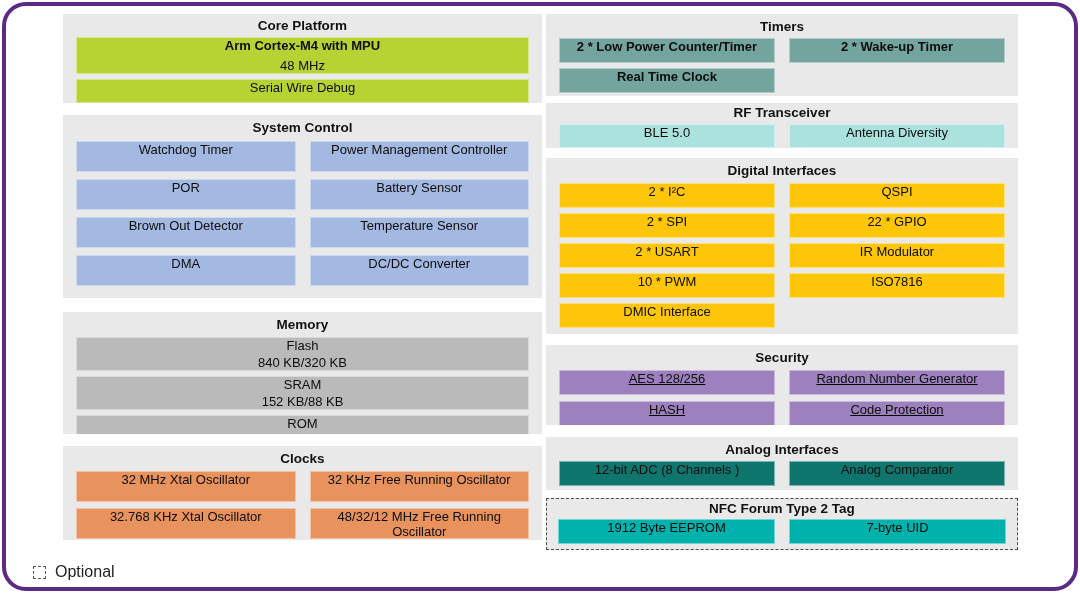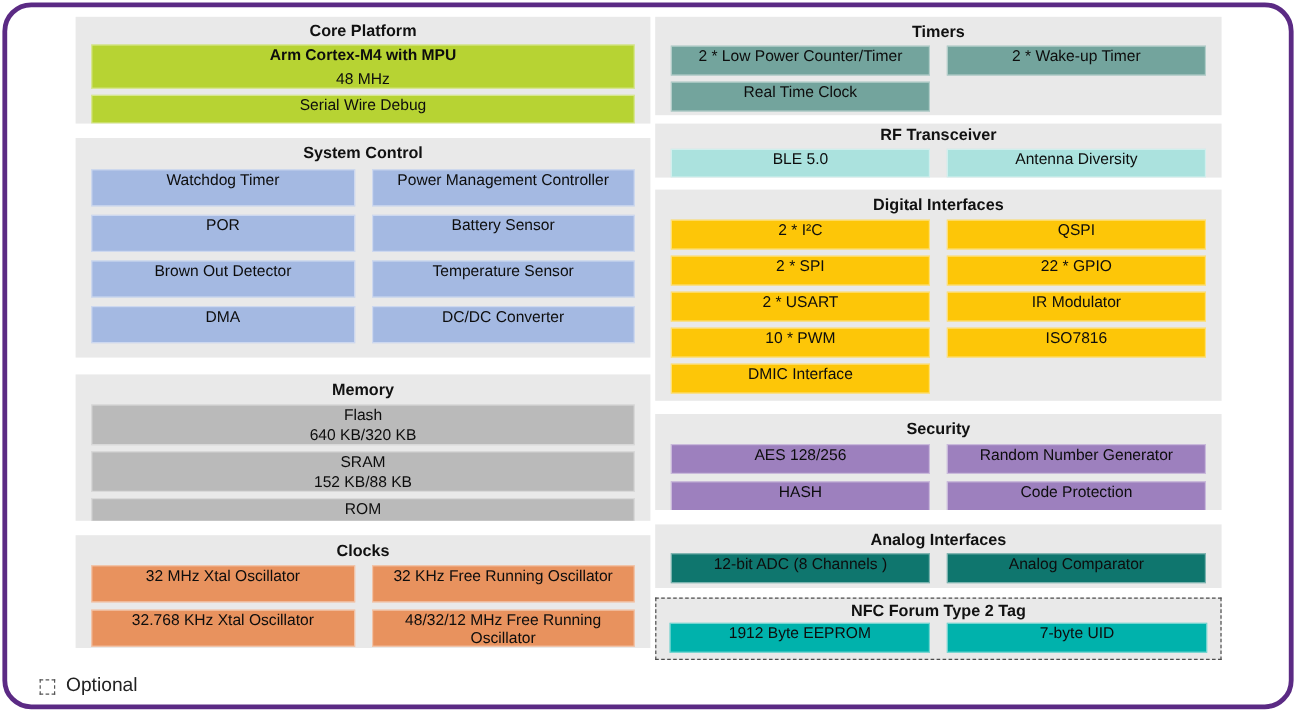"2 * Low Power Counter/Timer" .tim .blocks2 { font-weight: none -> bold }
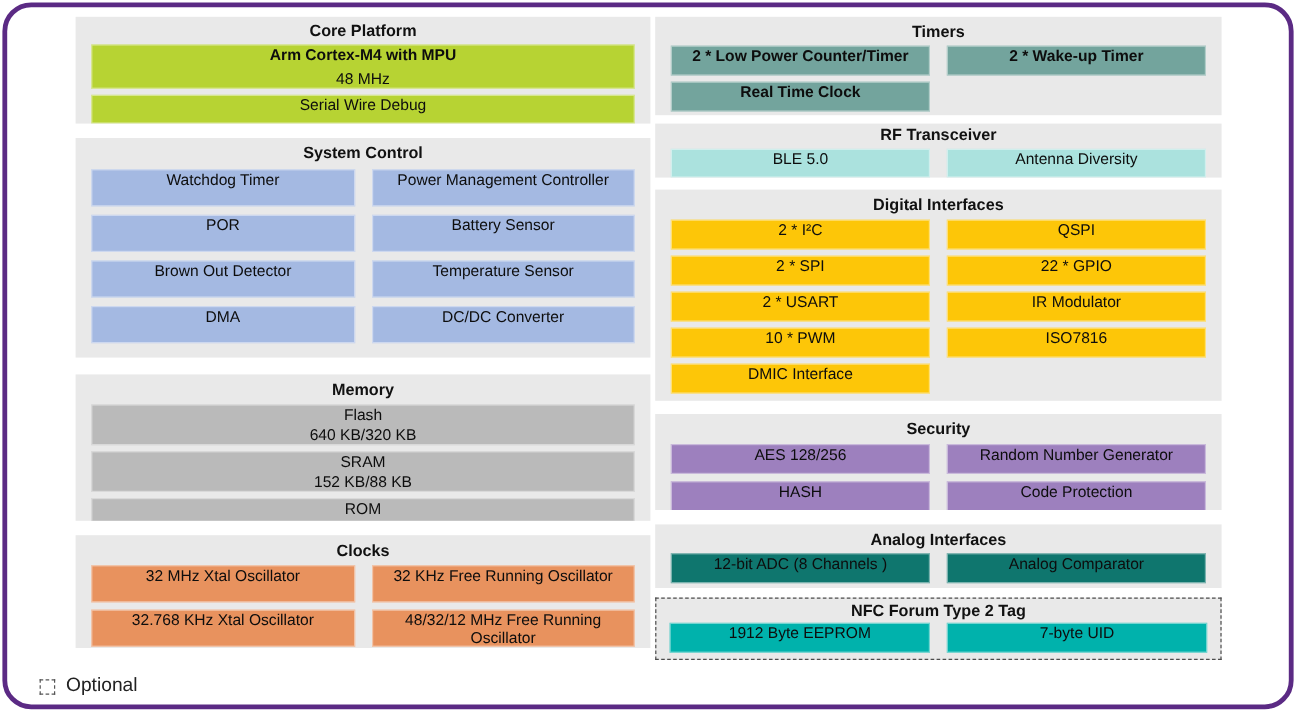"640 KB/320 KB" span { text: 640 -> 840 }
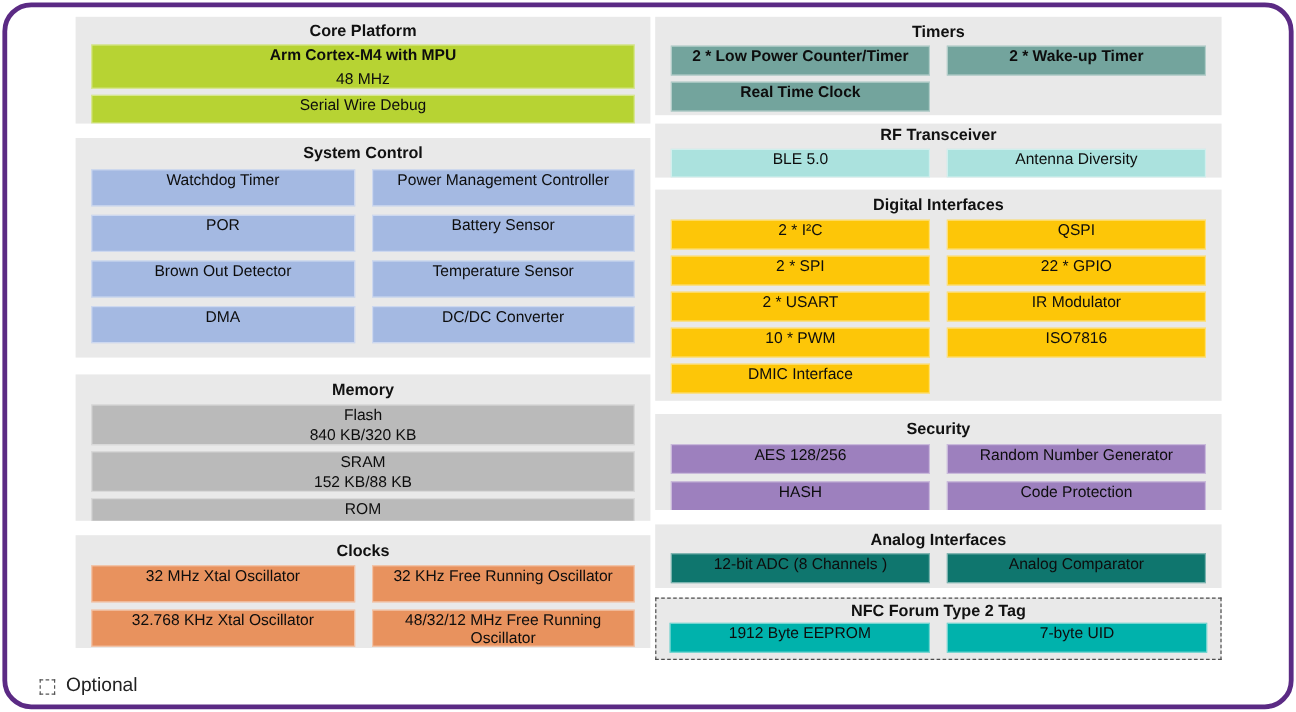"AES 128/256" .sec .blocks2 { text-decoration: none -> underline }
